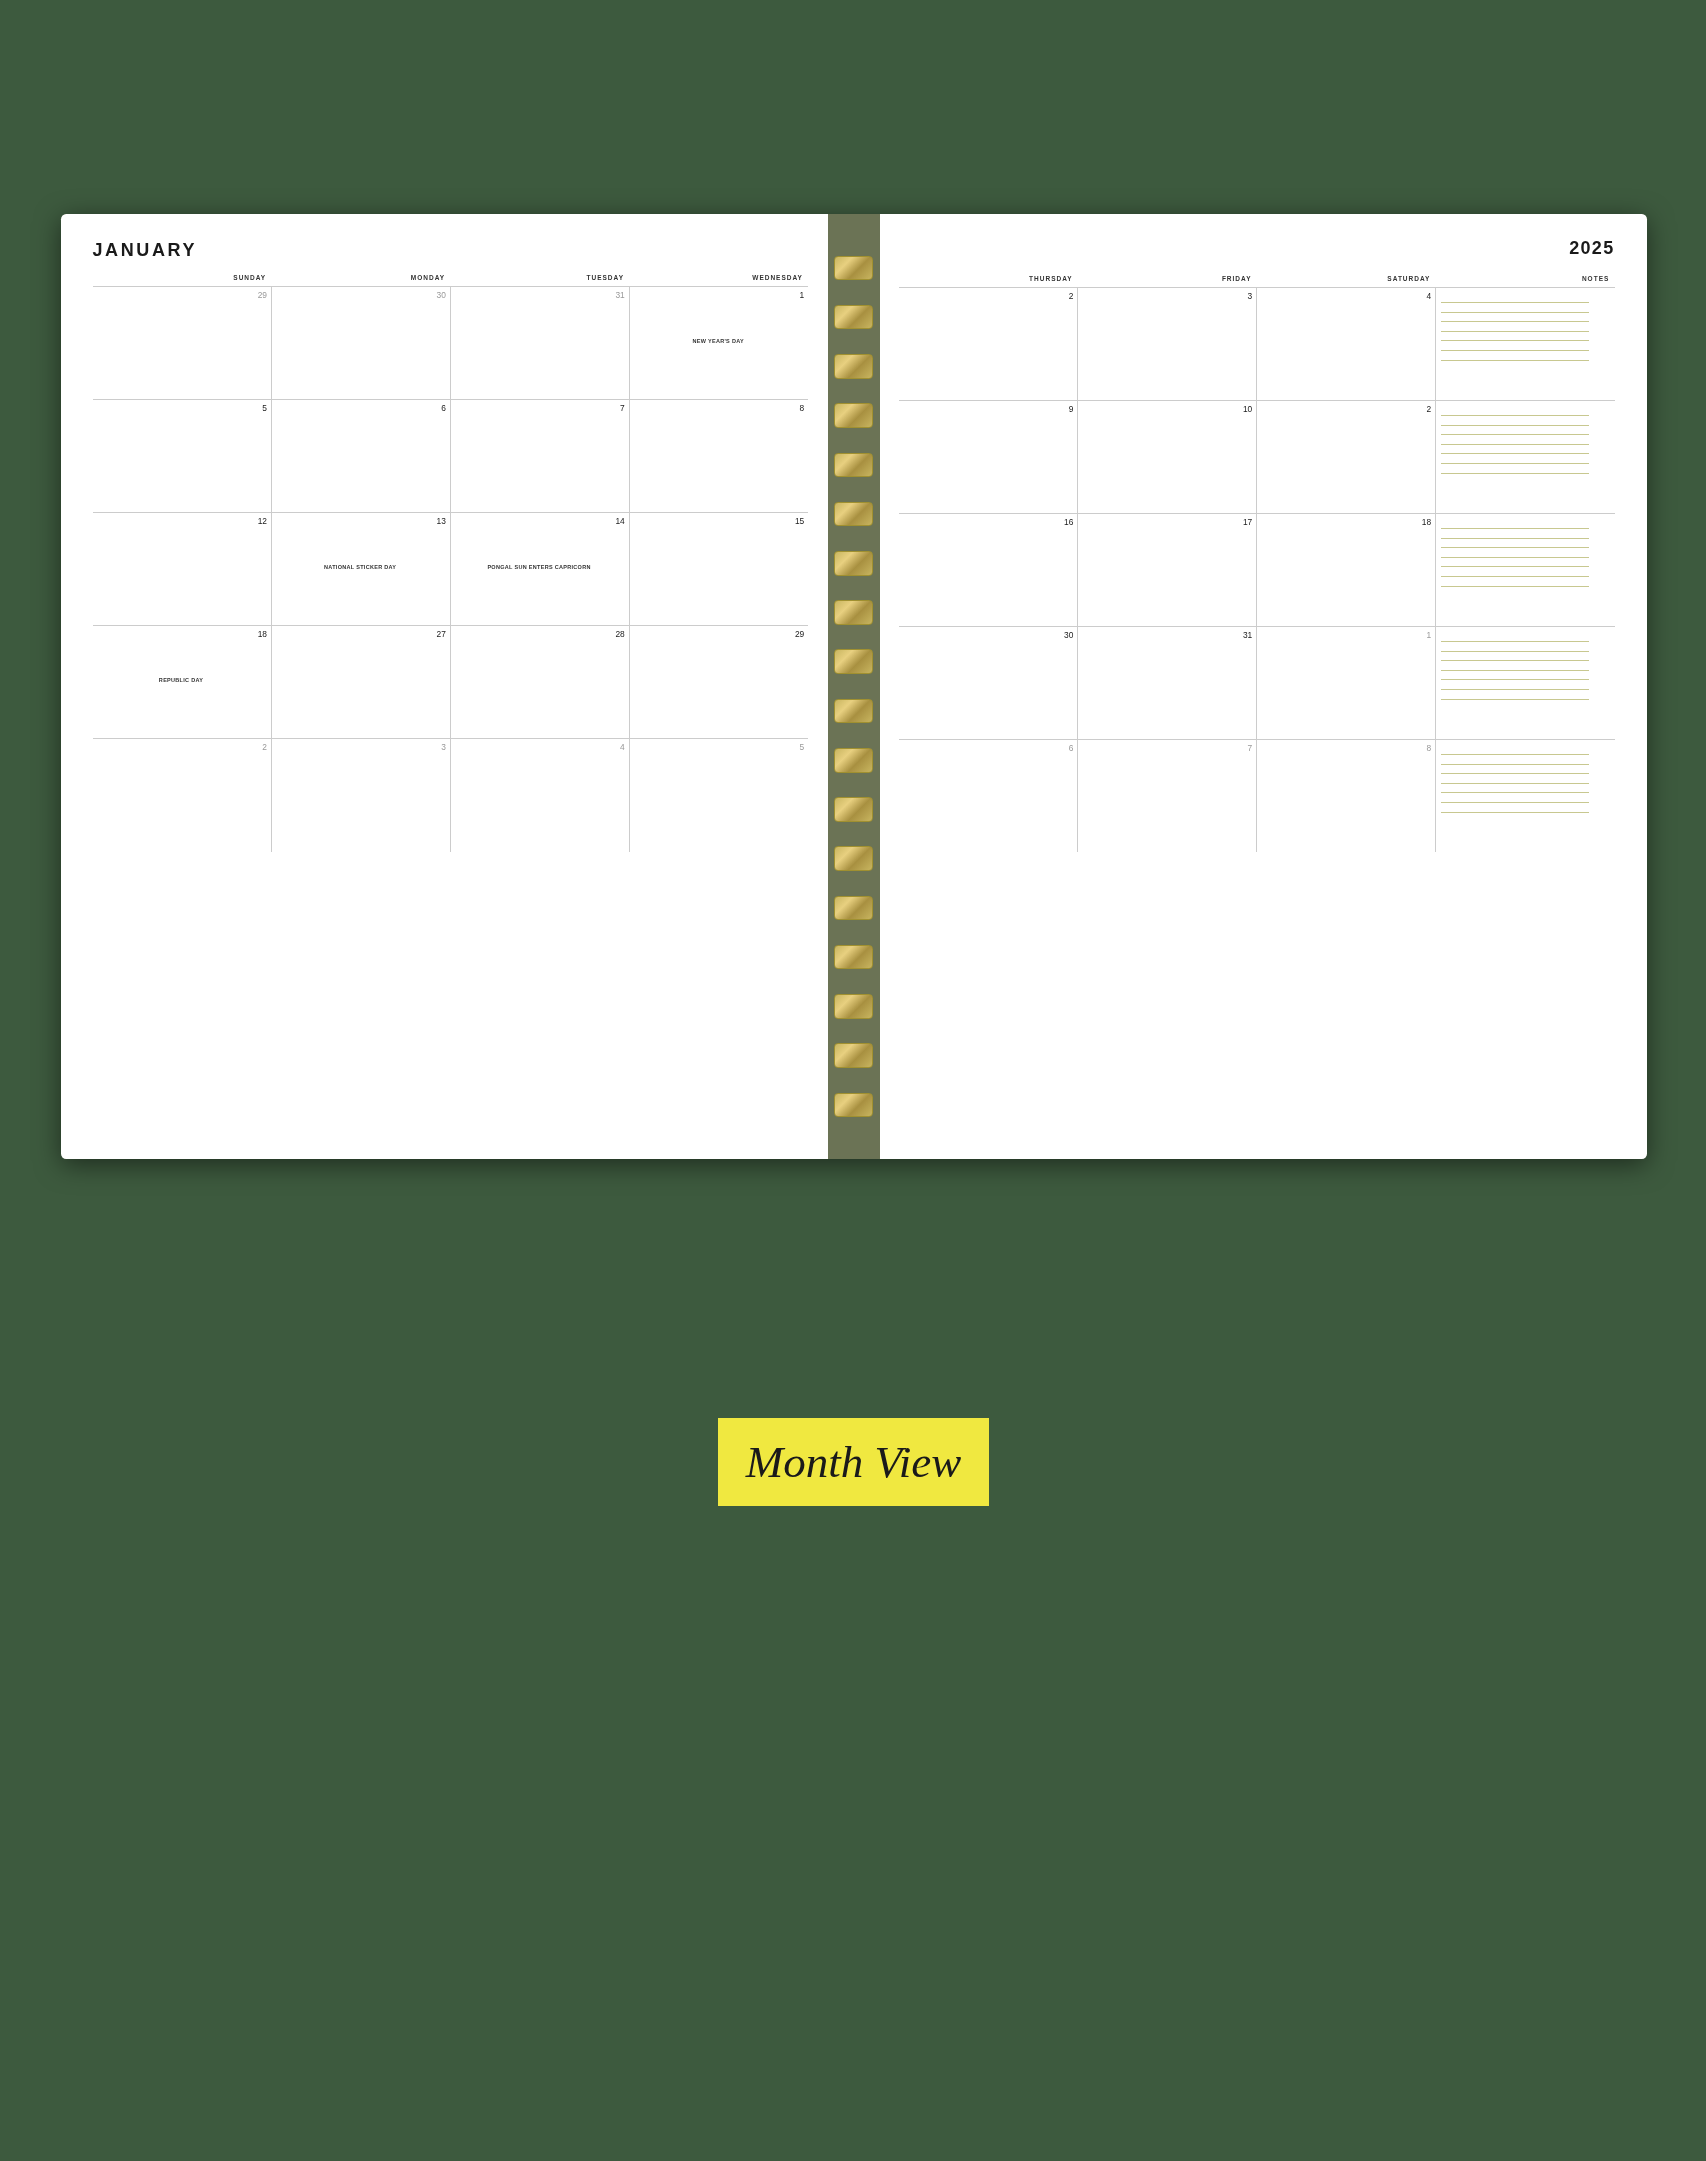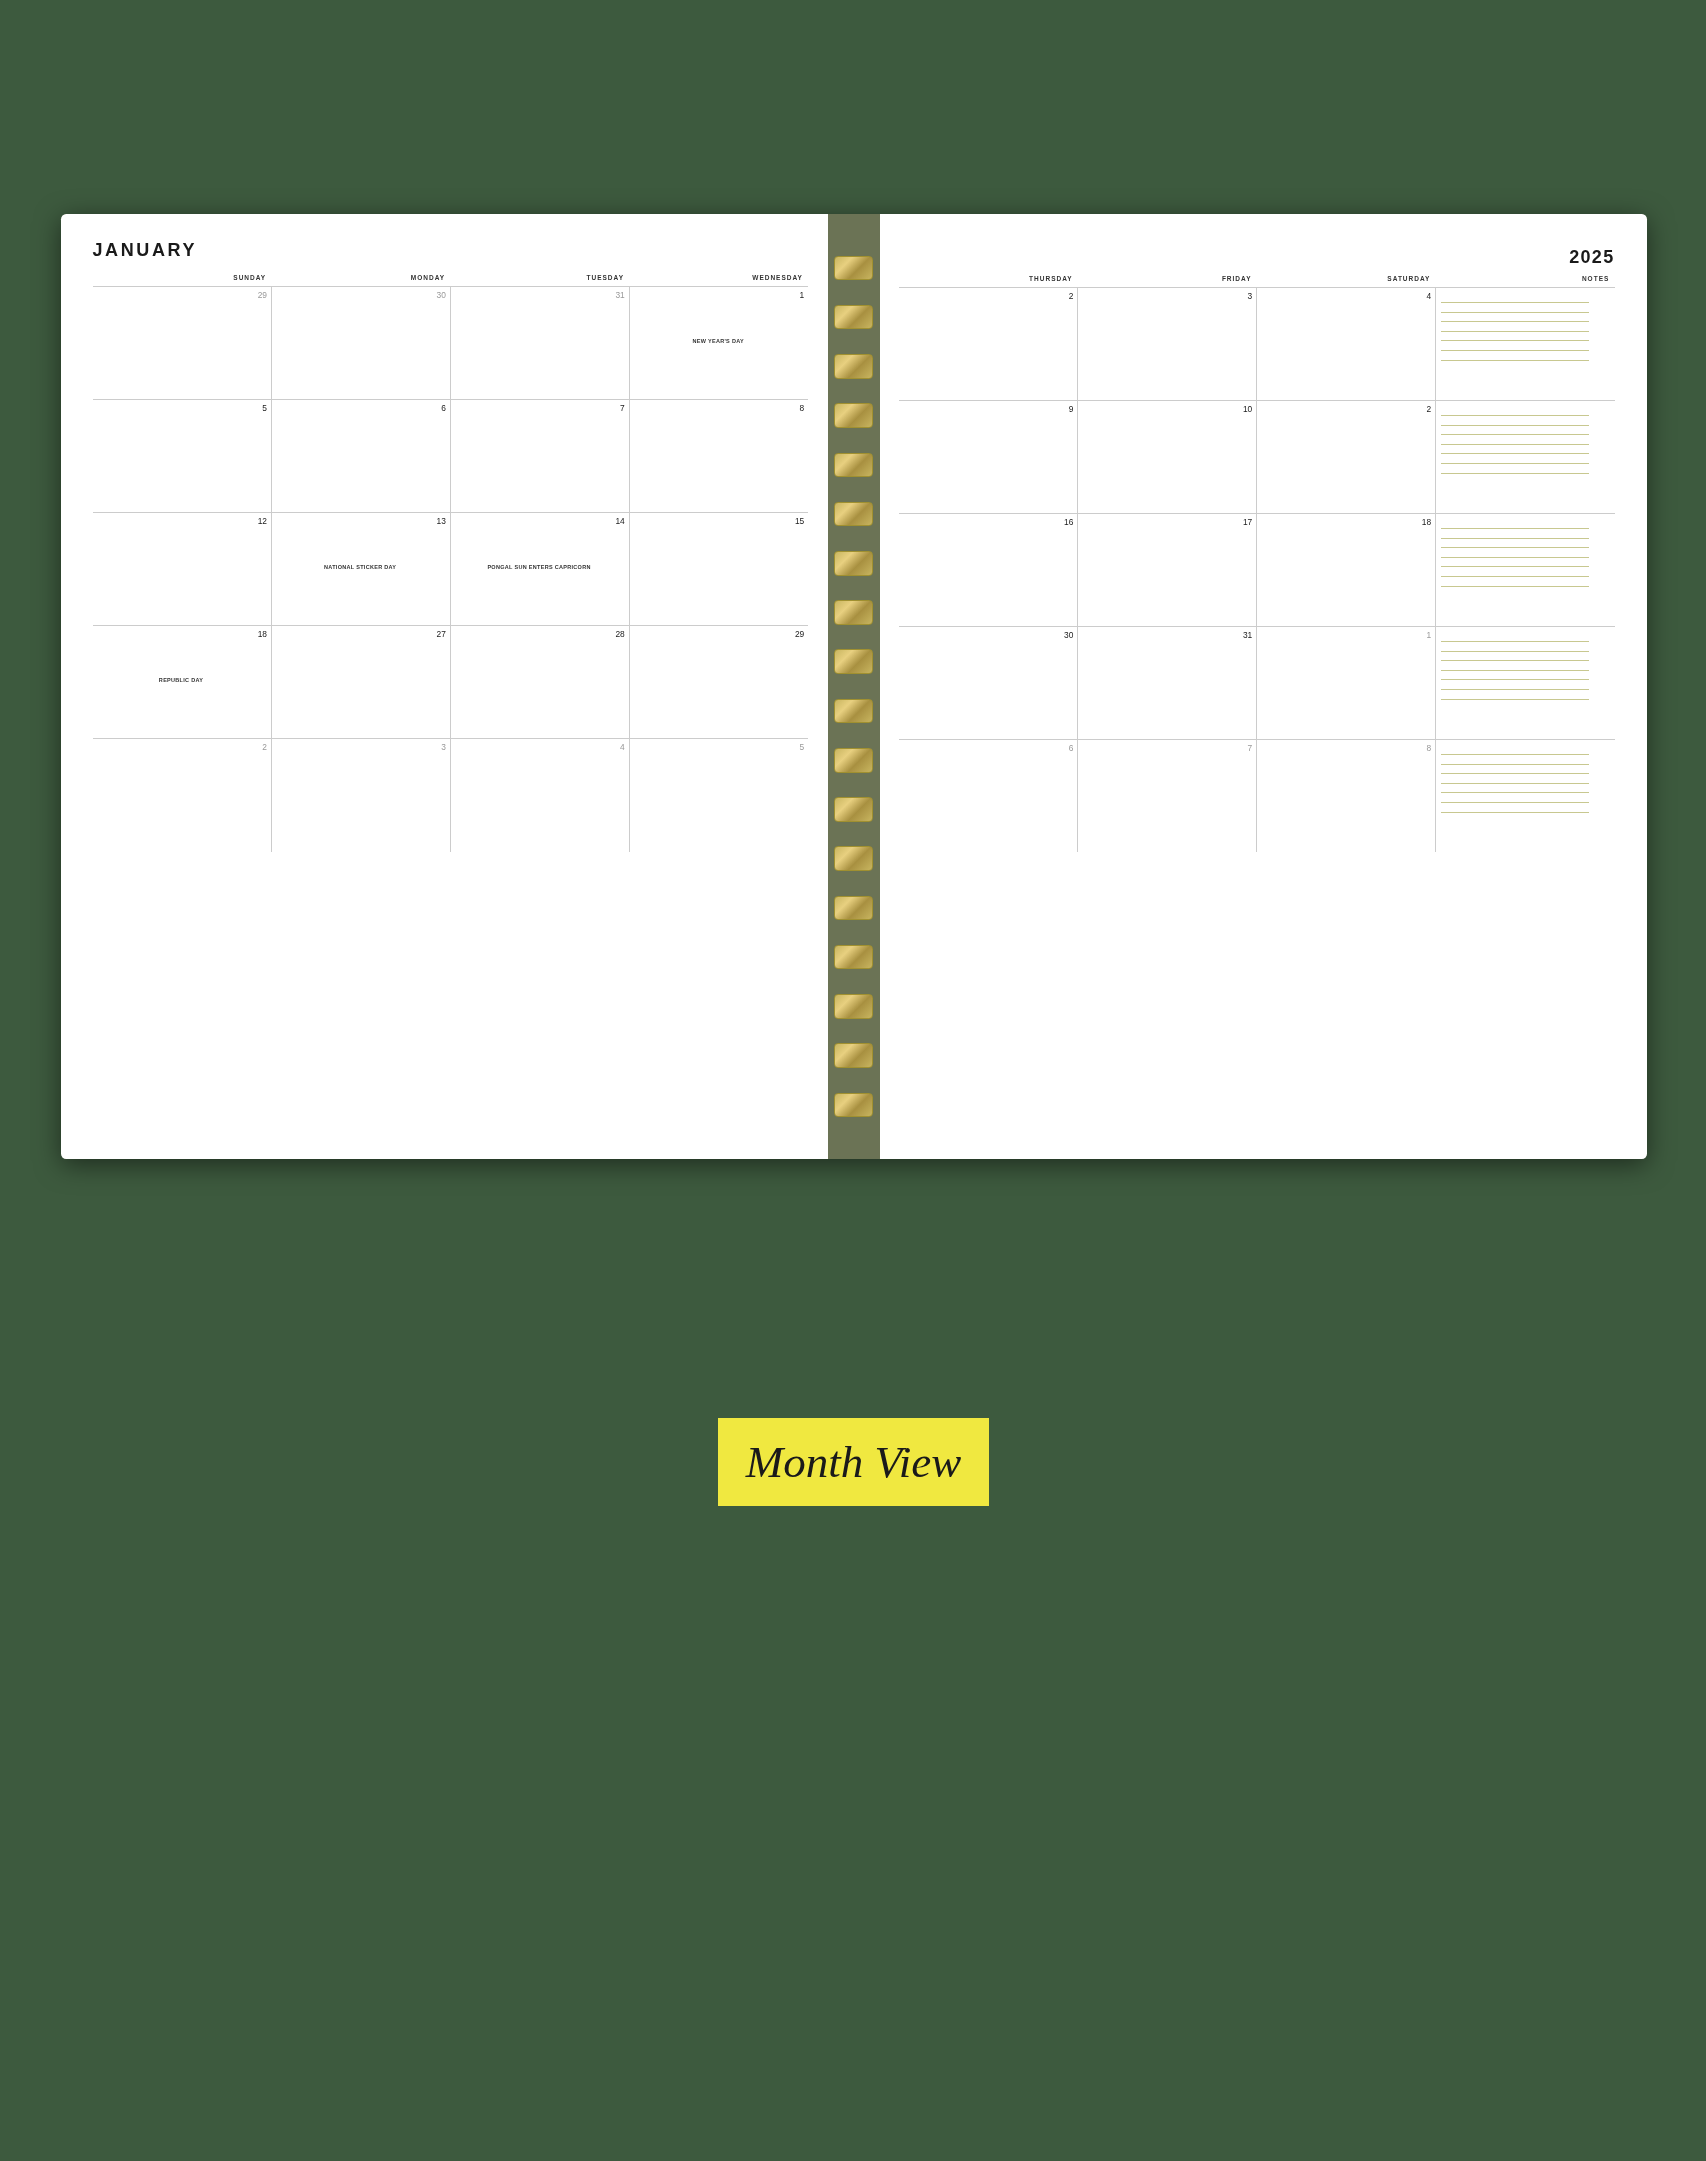"2025" .year-title { top: 33px -> 24px }
